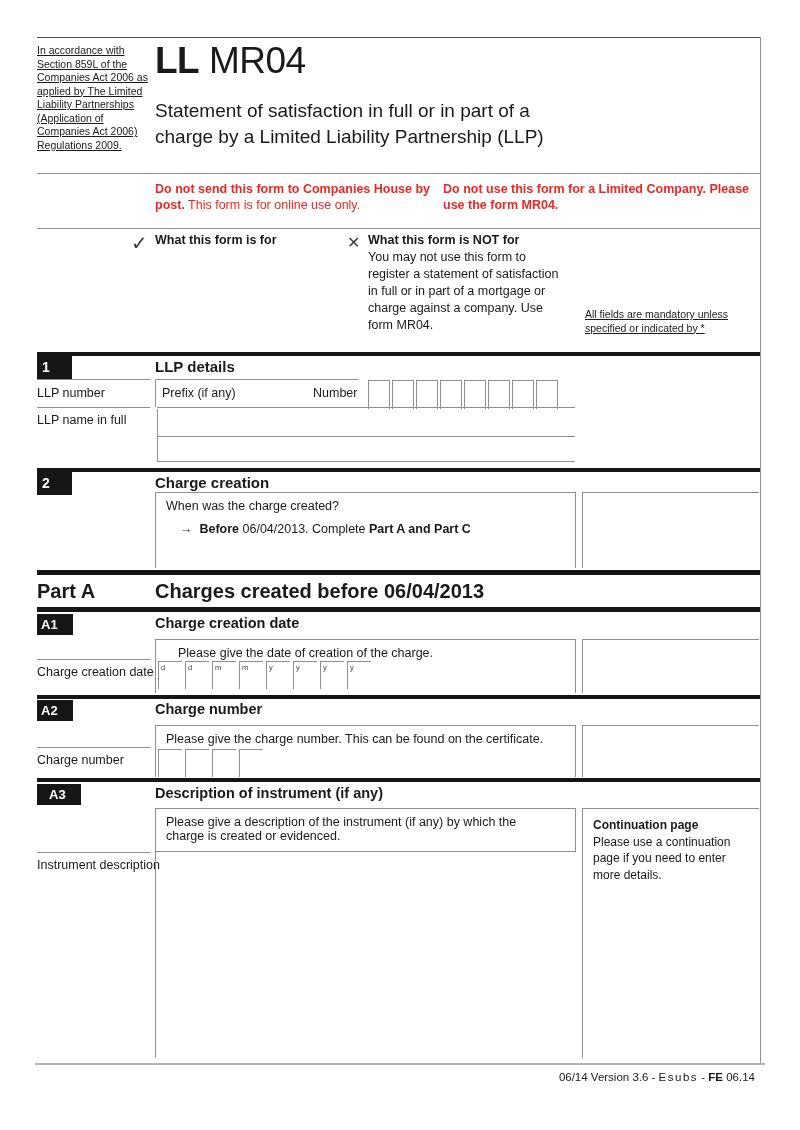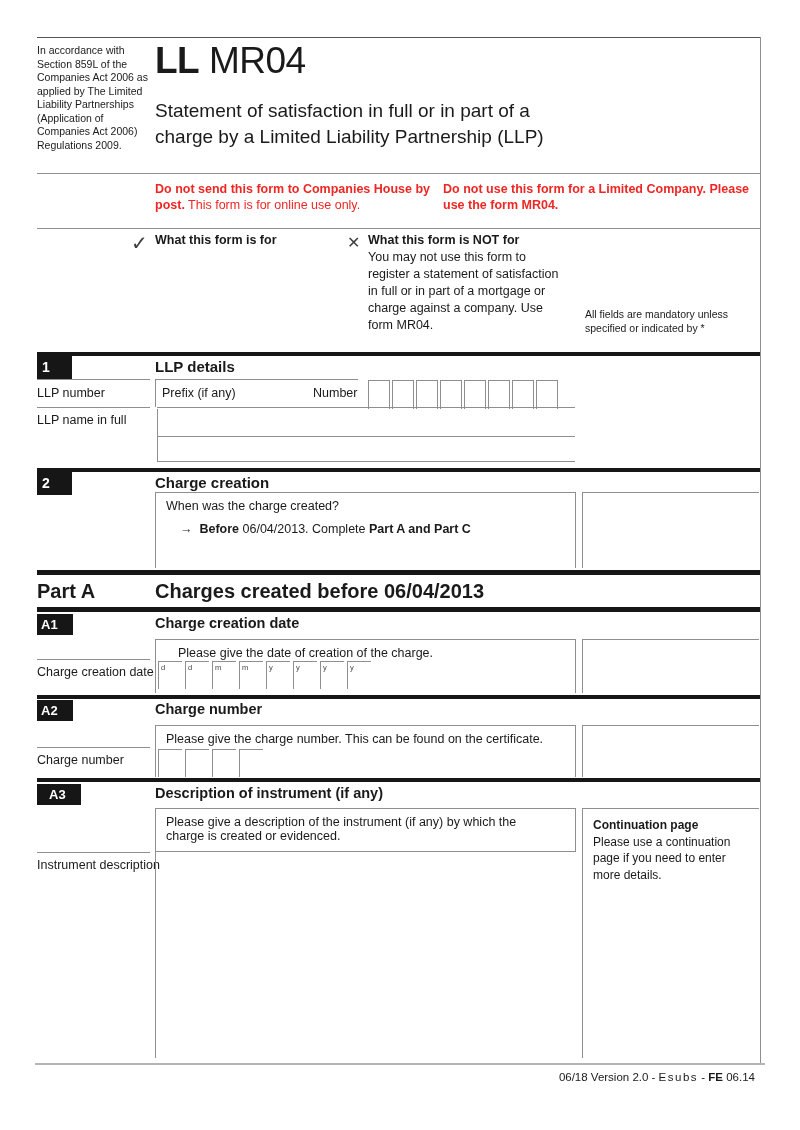"In accordance with Section 859L" .small { text-decoration: none -> underline }
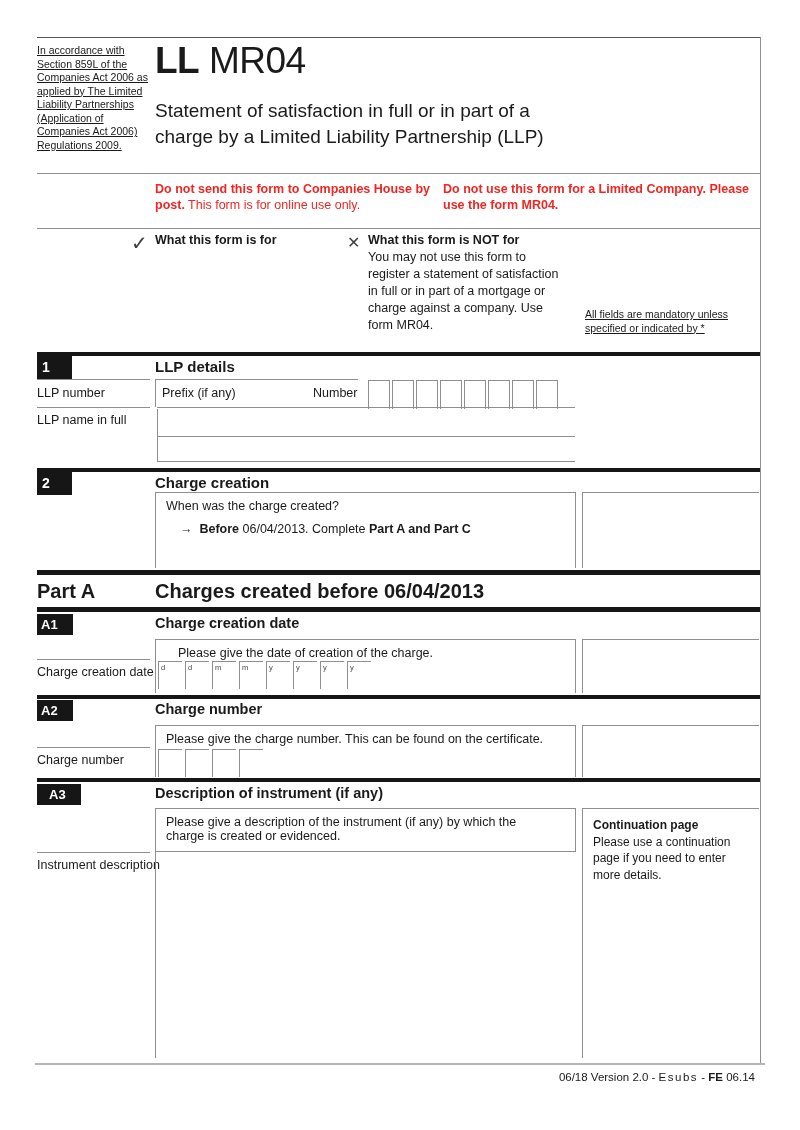"06/18 Version 2.0 -" span { text: 06/18 Version 2.0 -> 06/14 Version 3.6 }
